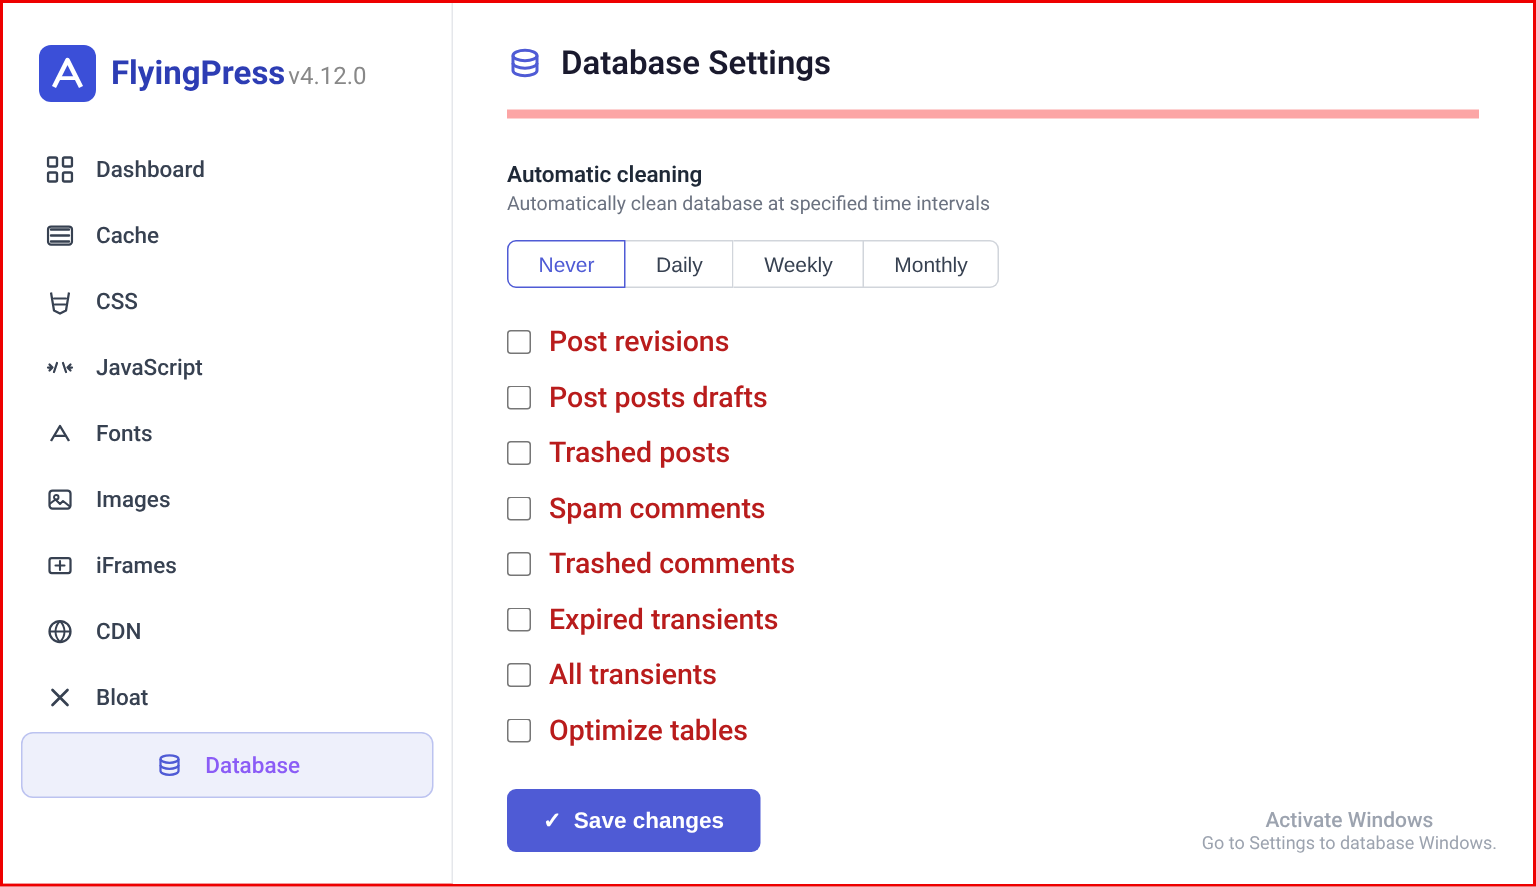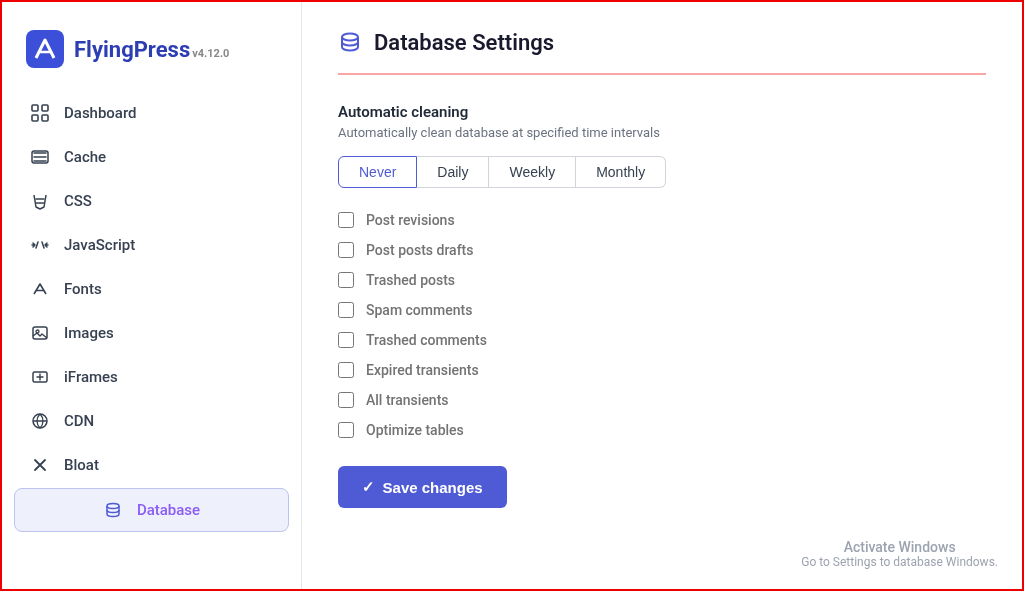"v4.12.0" .logo-version { font-size: 11px -> 16px; font-weight: 700 -> 400 }
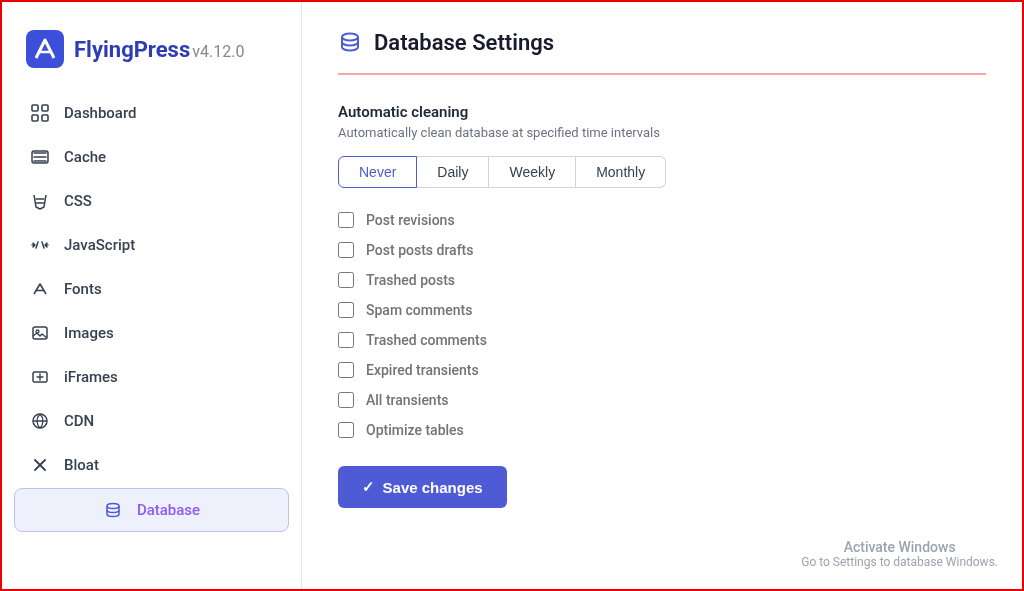"Database Settings" .page-header { border-bottom: 2px solid #fca5a5 -> 6px solid #fca5a5 }
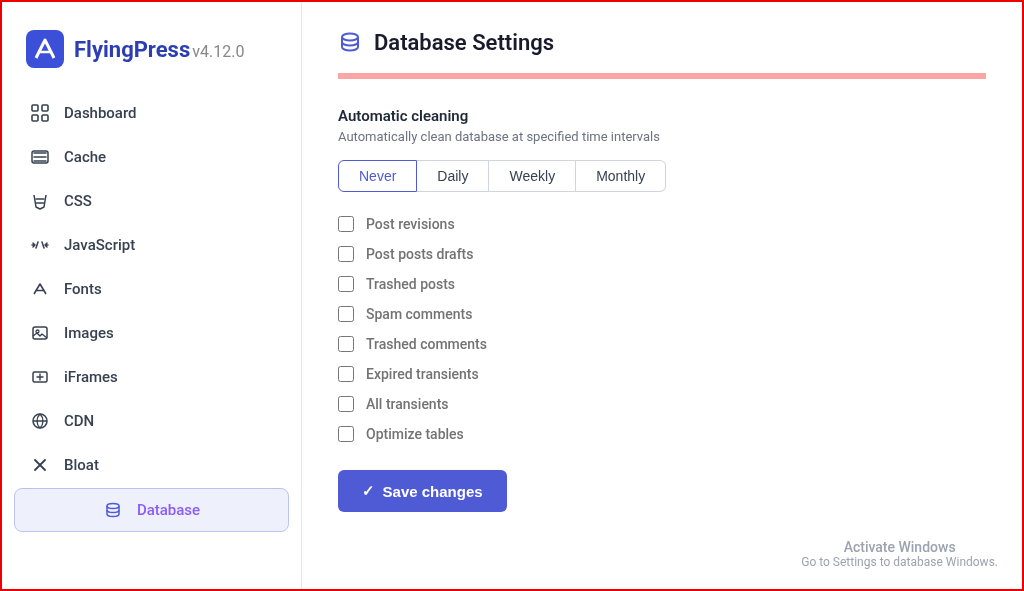"Post revisions" .checkbox-label { color: #737373 -> #b91c1c; font-size: 14px -> 19px }
